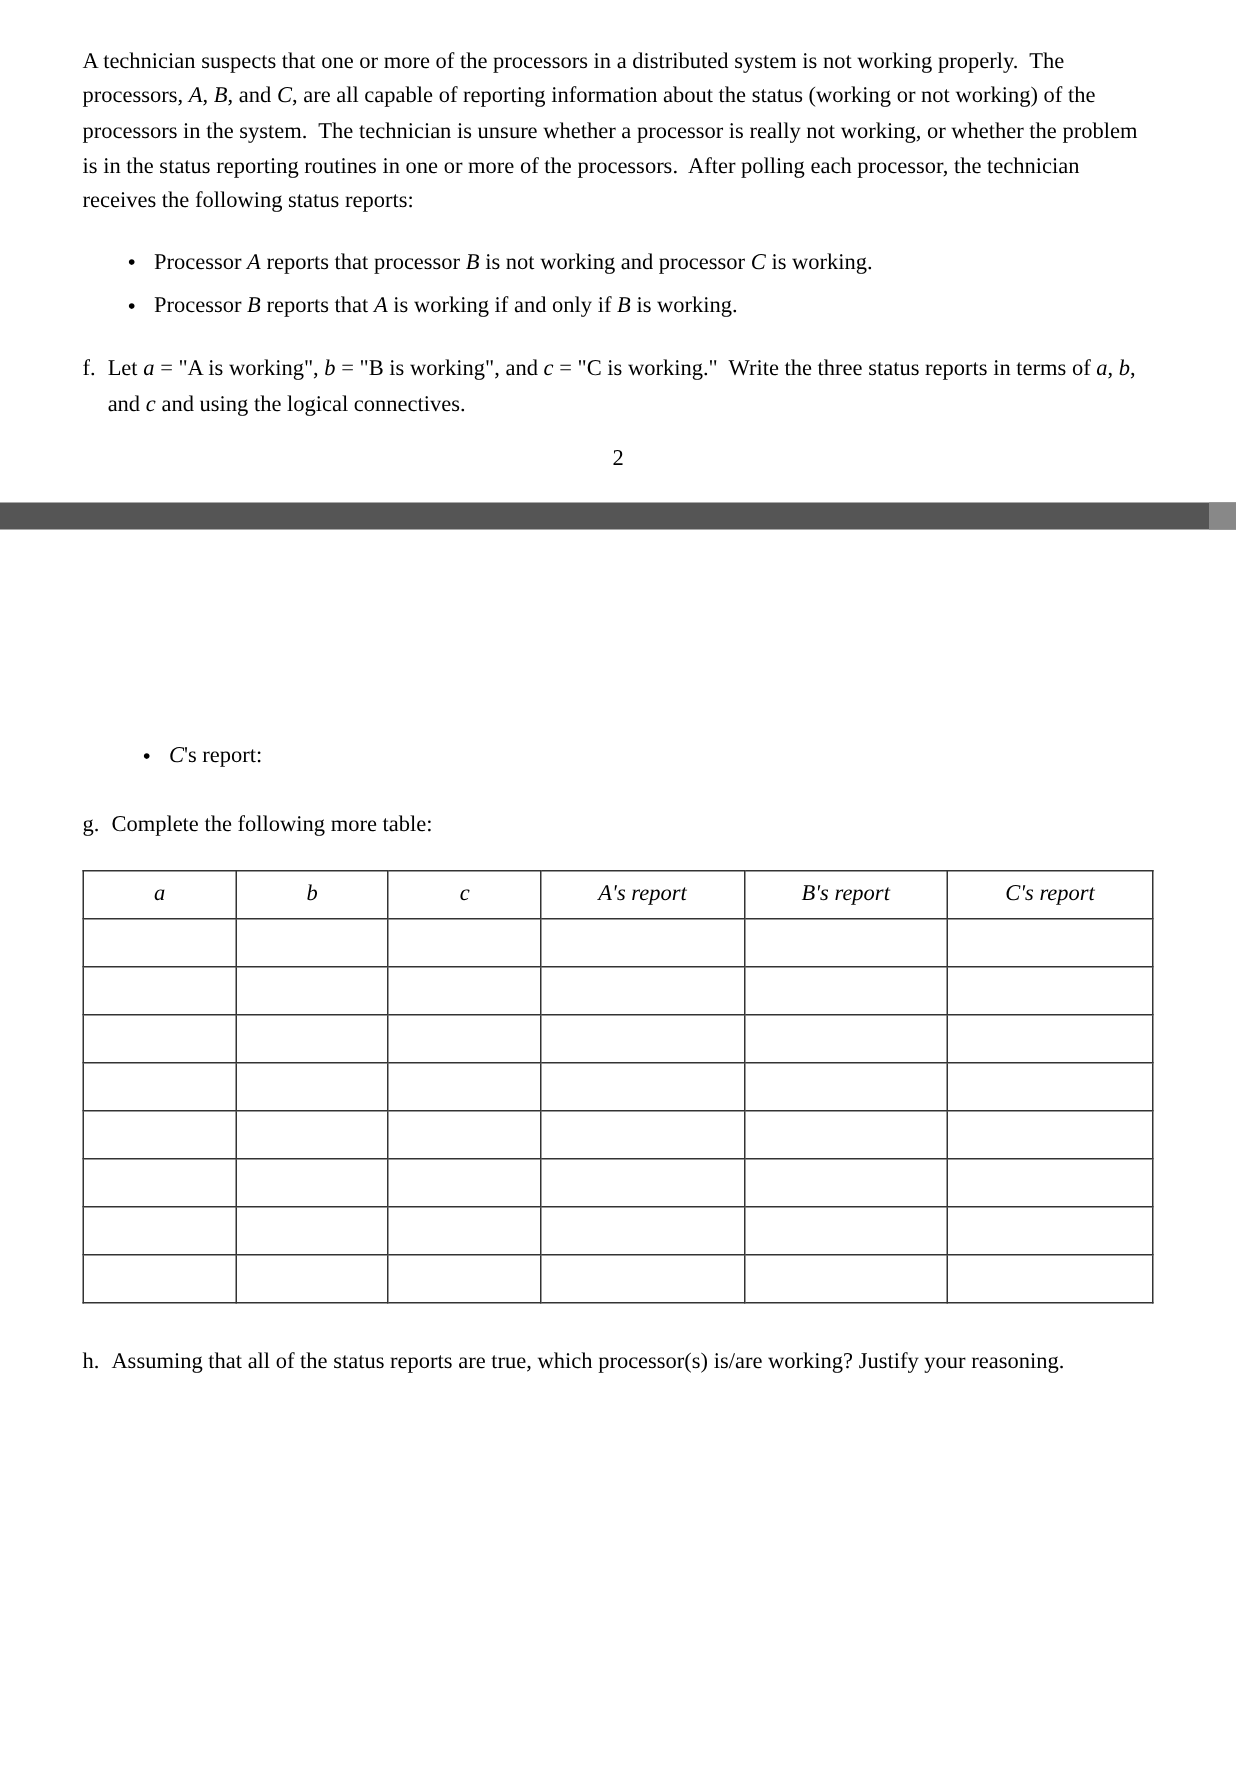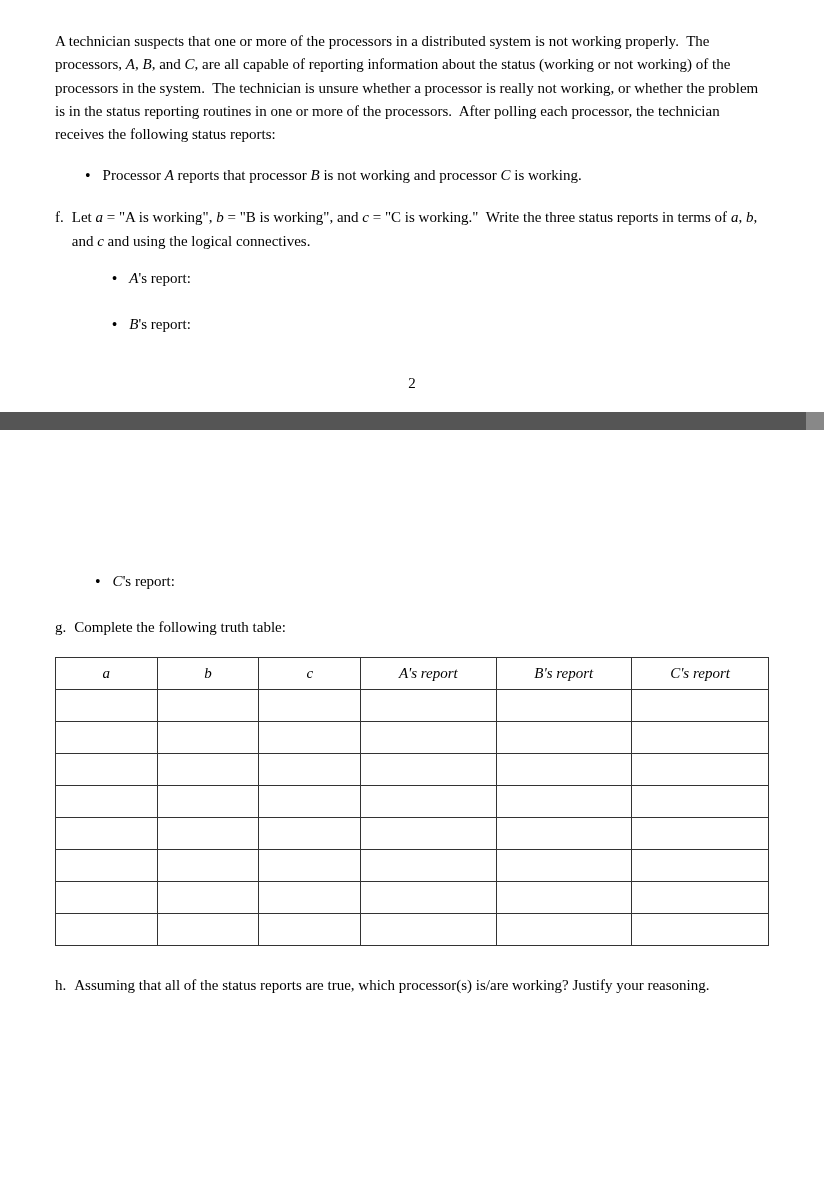"Processor B reports that A" li { html: none -> <li> <span> Processor <em>B</em> reports that <em>A</em> is working if and only if <em>B</em> is working. </span> </li> }
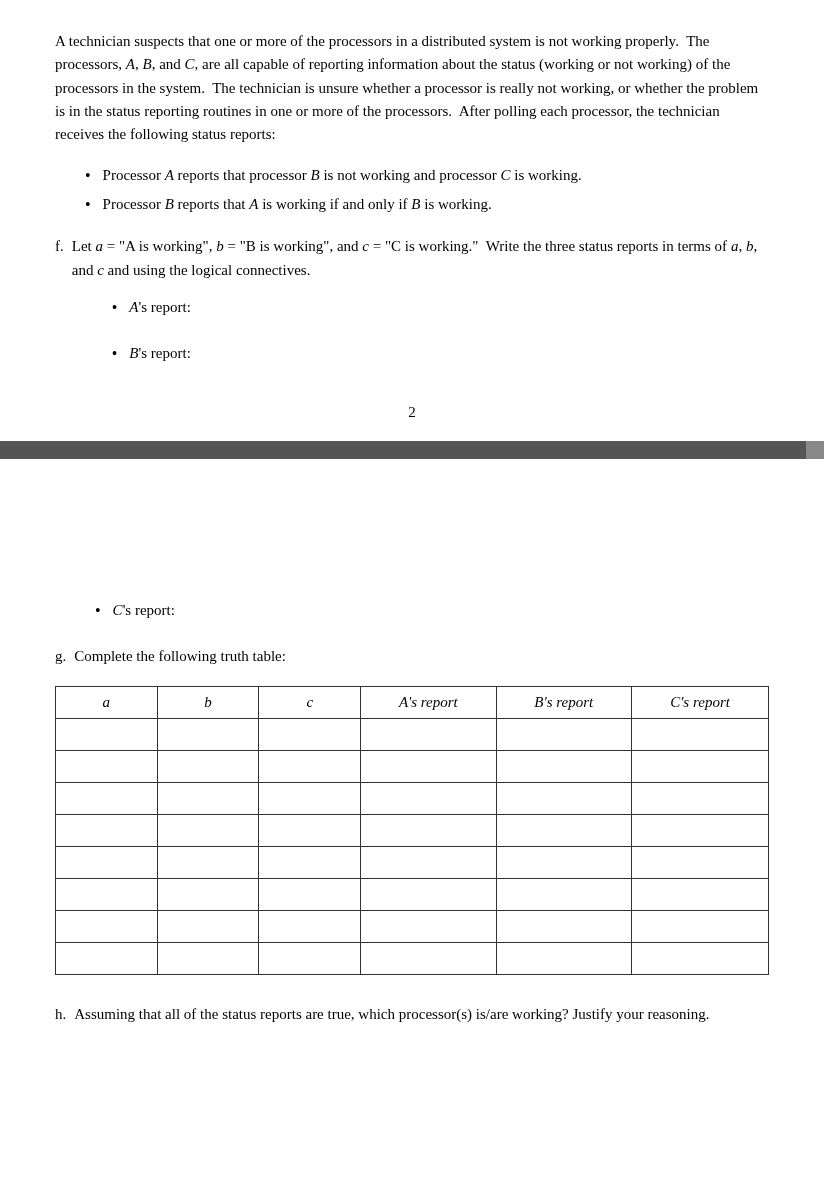"A's report:" ul.sub-bullets { html: <ul> <li> <span><em>A</em>'s report:</span> </li> <li> <span><em>B</em>'s report:</span> </li> </ul> -> none }
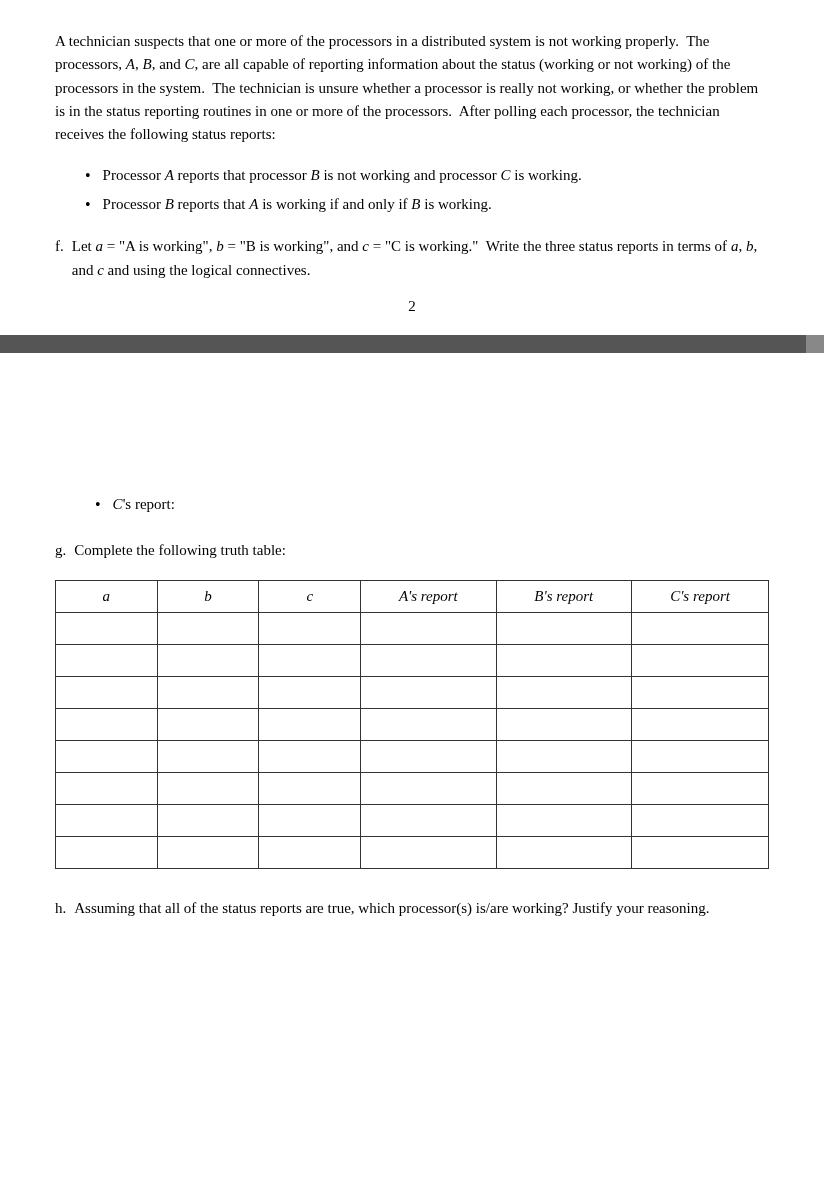"Complete the following truth table:" div { text: truth -> more }
